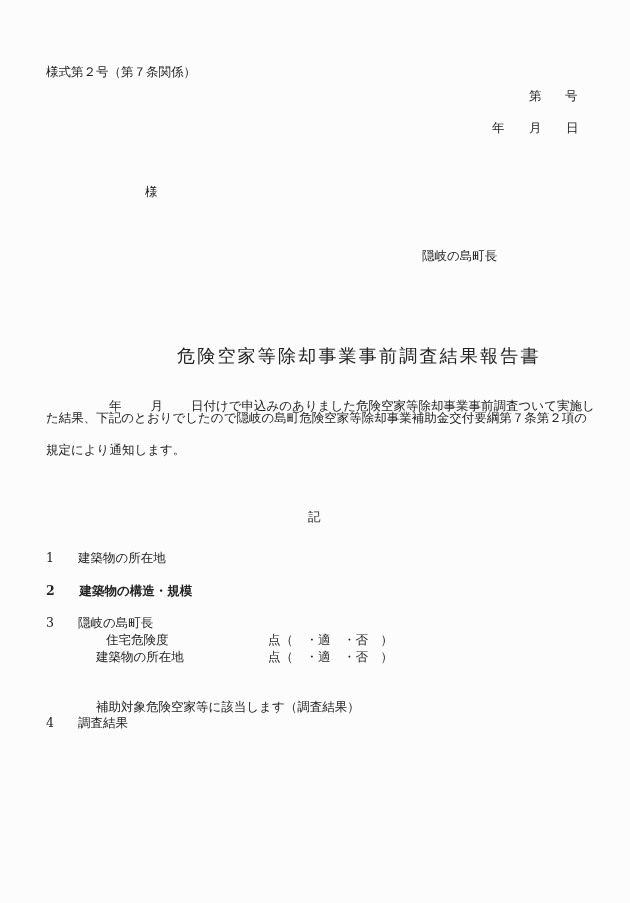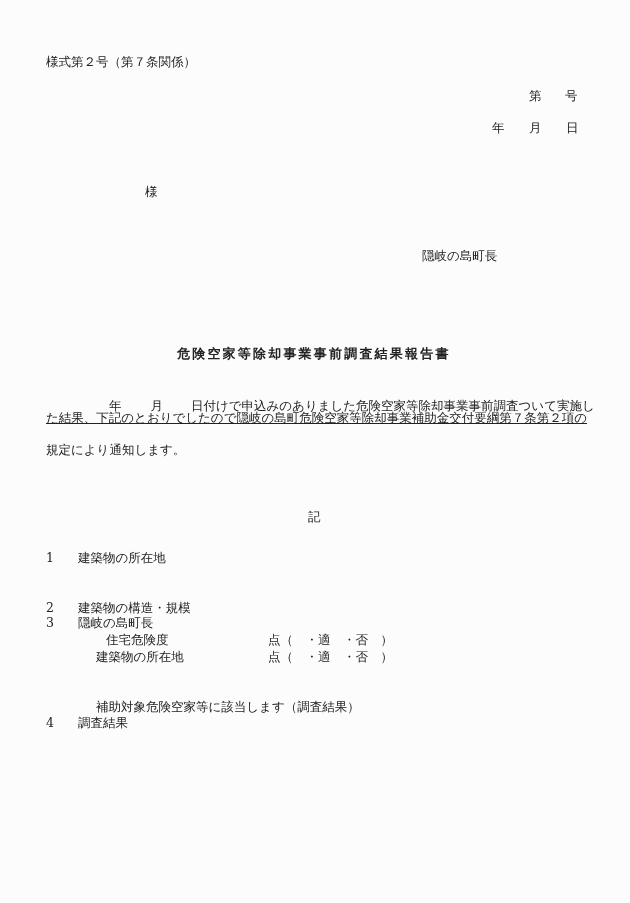"様式第２号（第７条関係）" div.abs { top: 56px -> 66px }
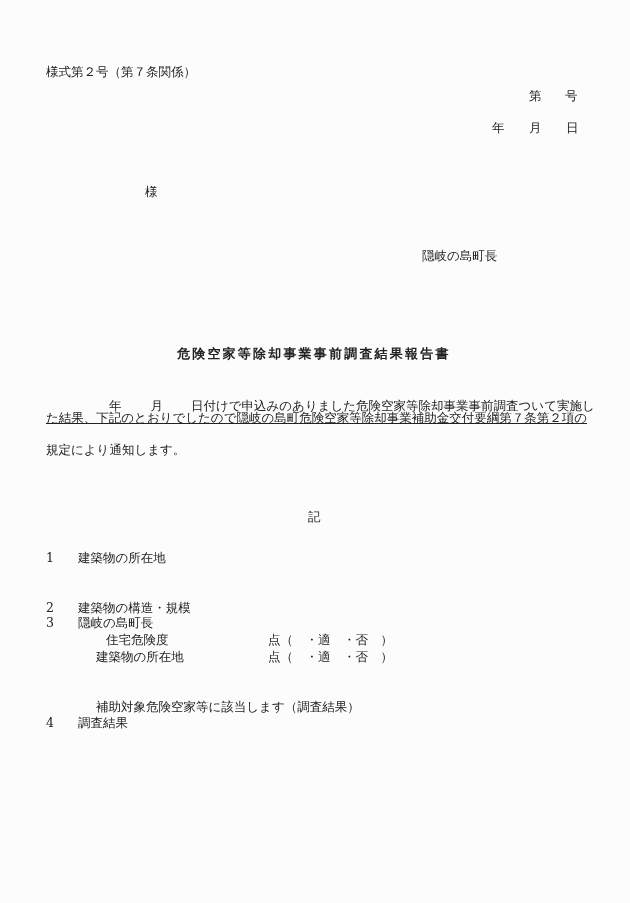"危険空家等除却事業事前調査結果報告書" .title { font-size: 13px -> 18px; font-weight: bold -> none }
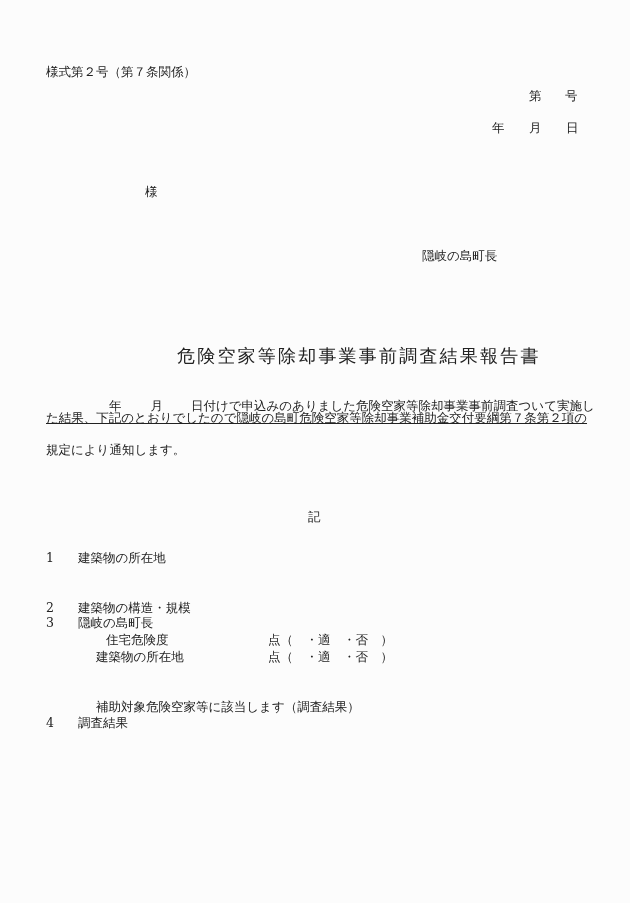"た結果、下記のとおりでしたので隠岐の島町危険空家等除却事業補助金交付要綱第７条第" div.abs { text-decoration: underline -> none }
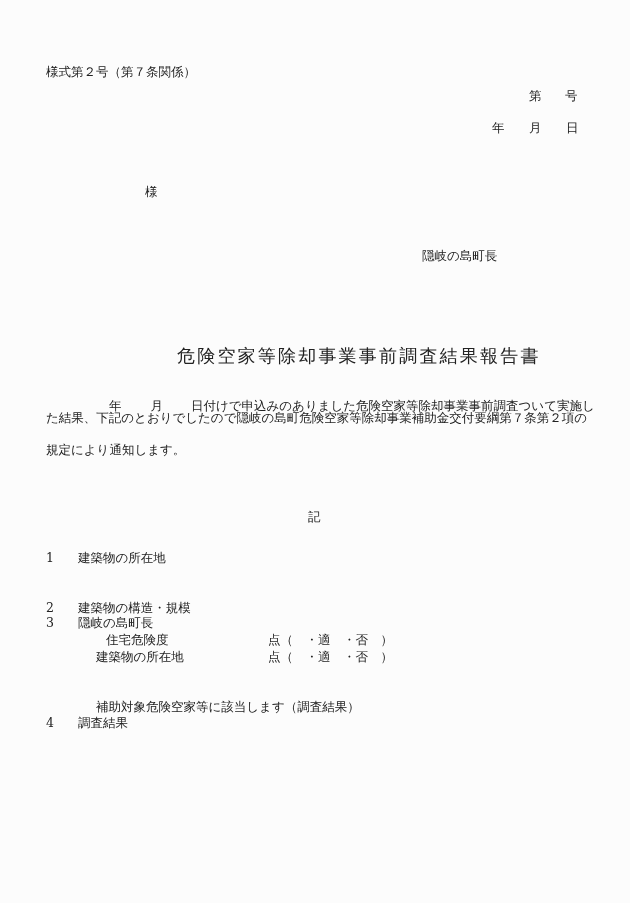"2 建築物の構造・規模" div.abs { font-weight: none -> bold; top: 602px -> 585px }
